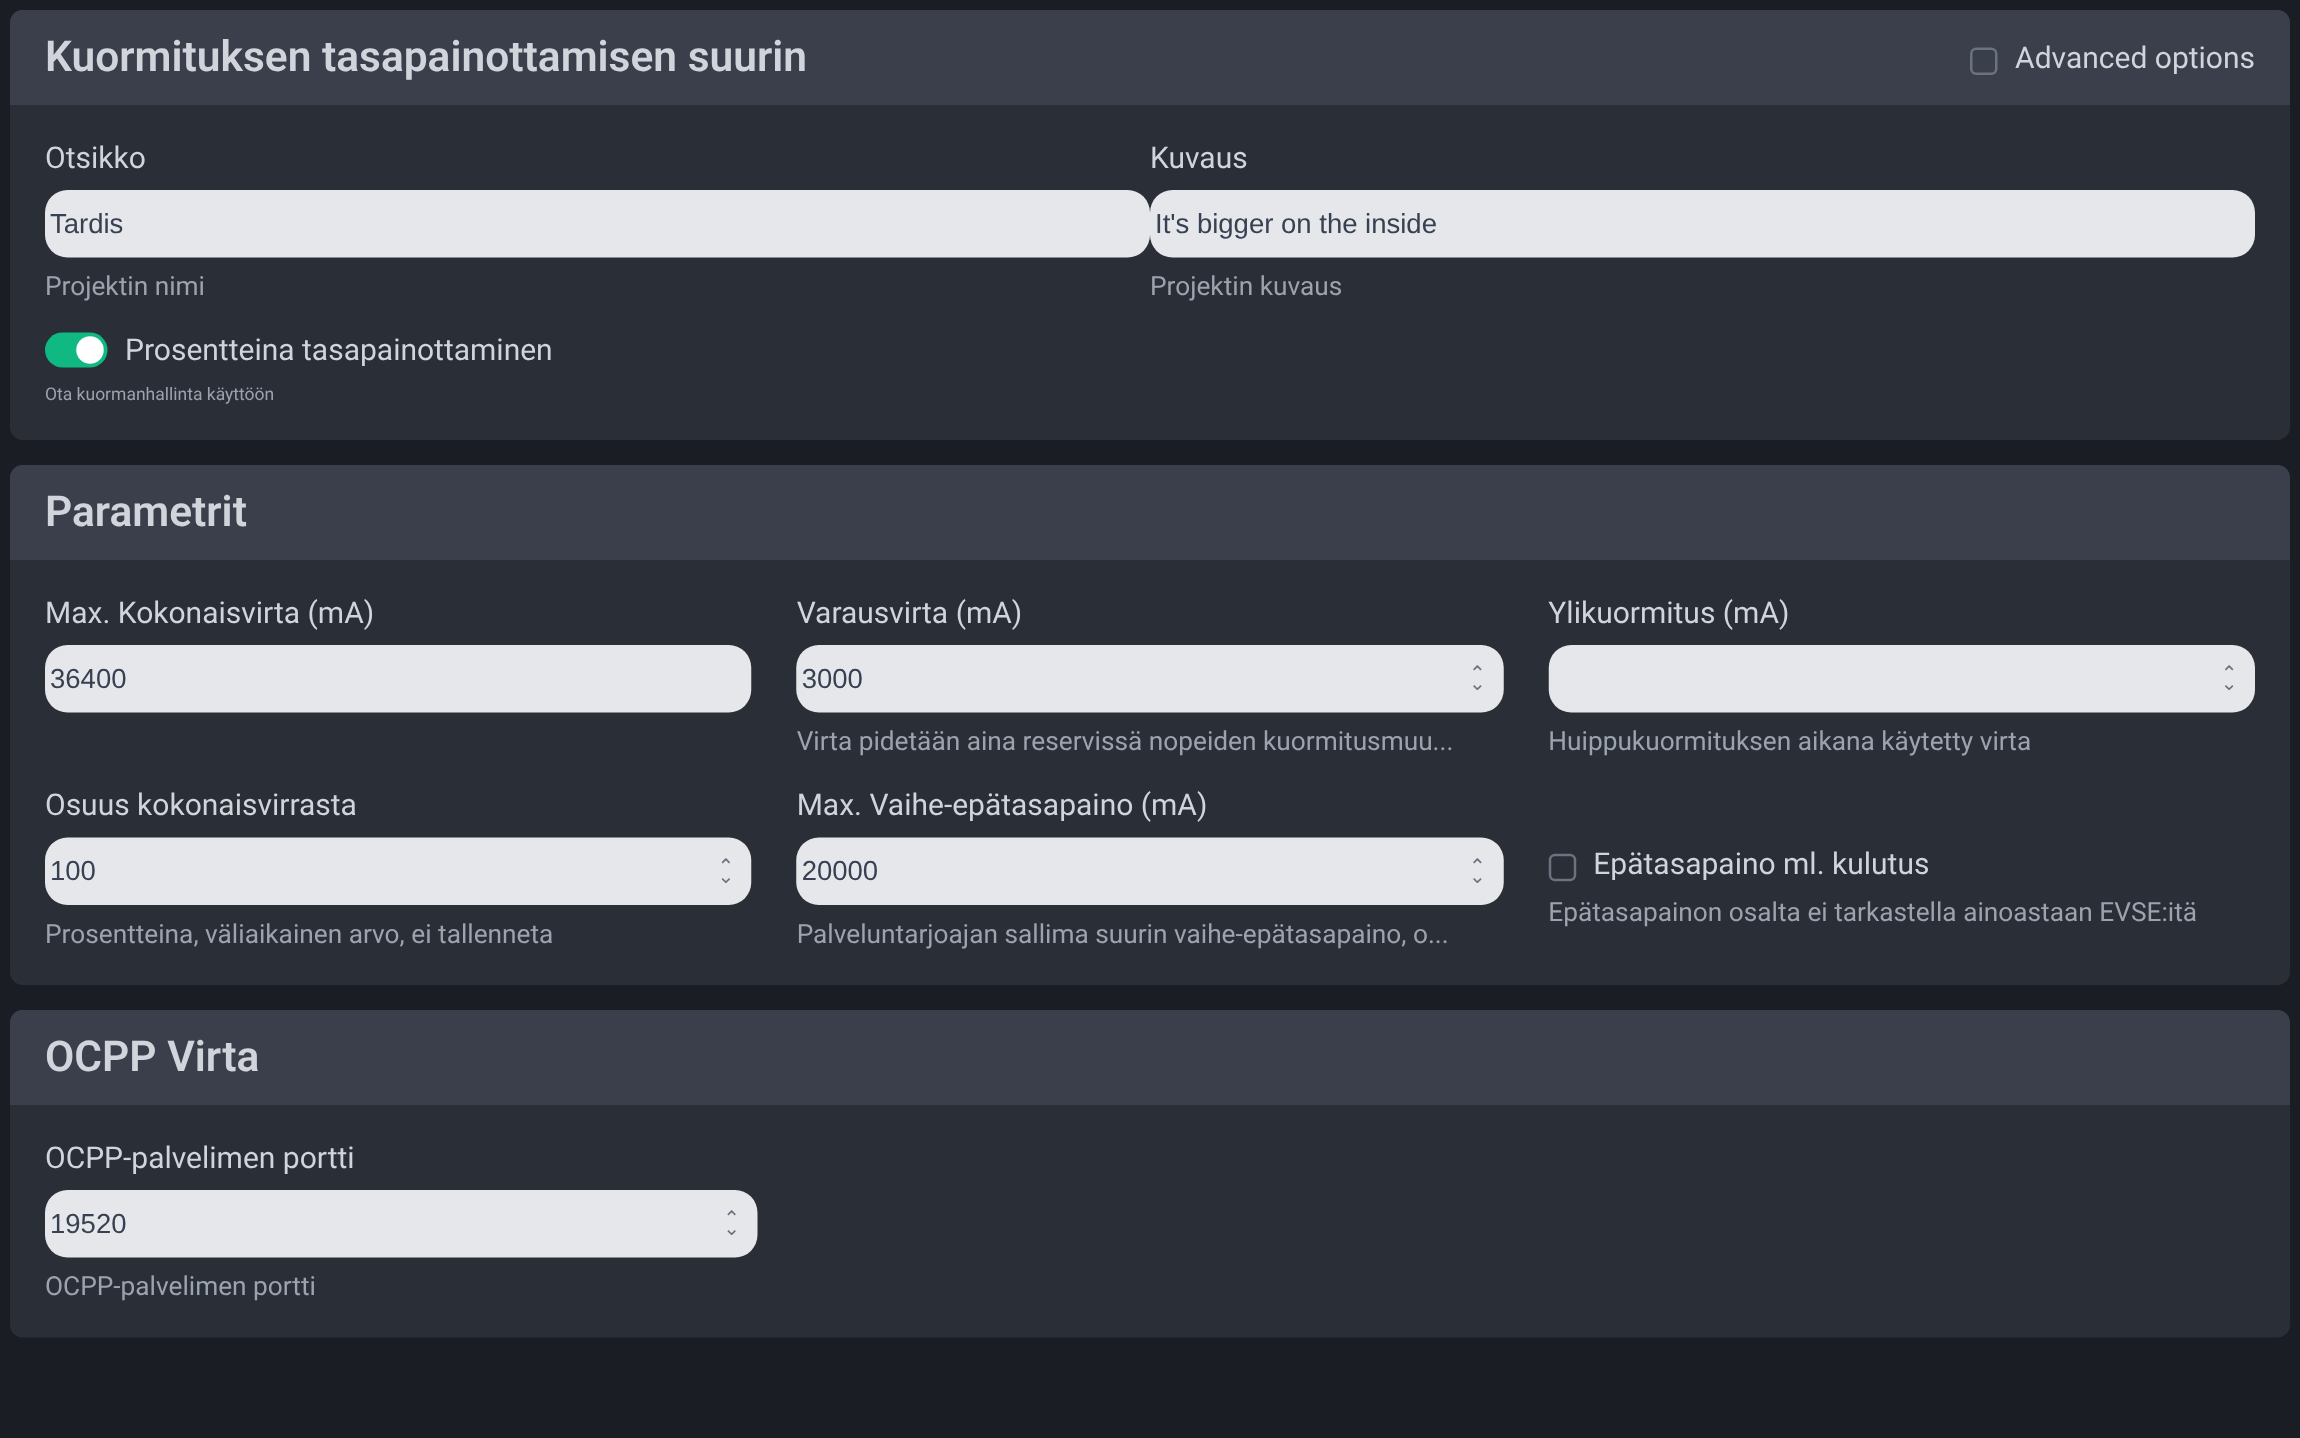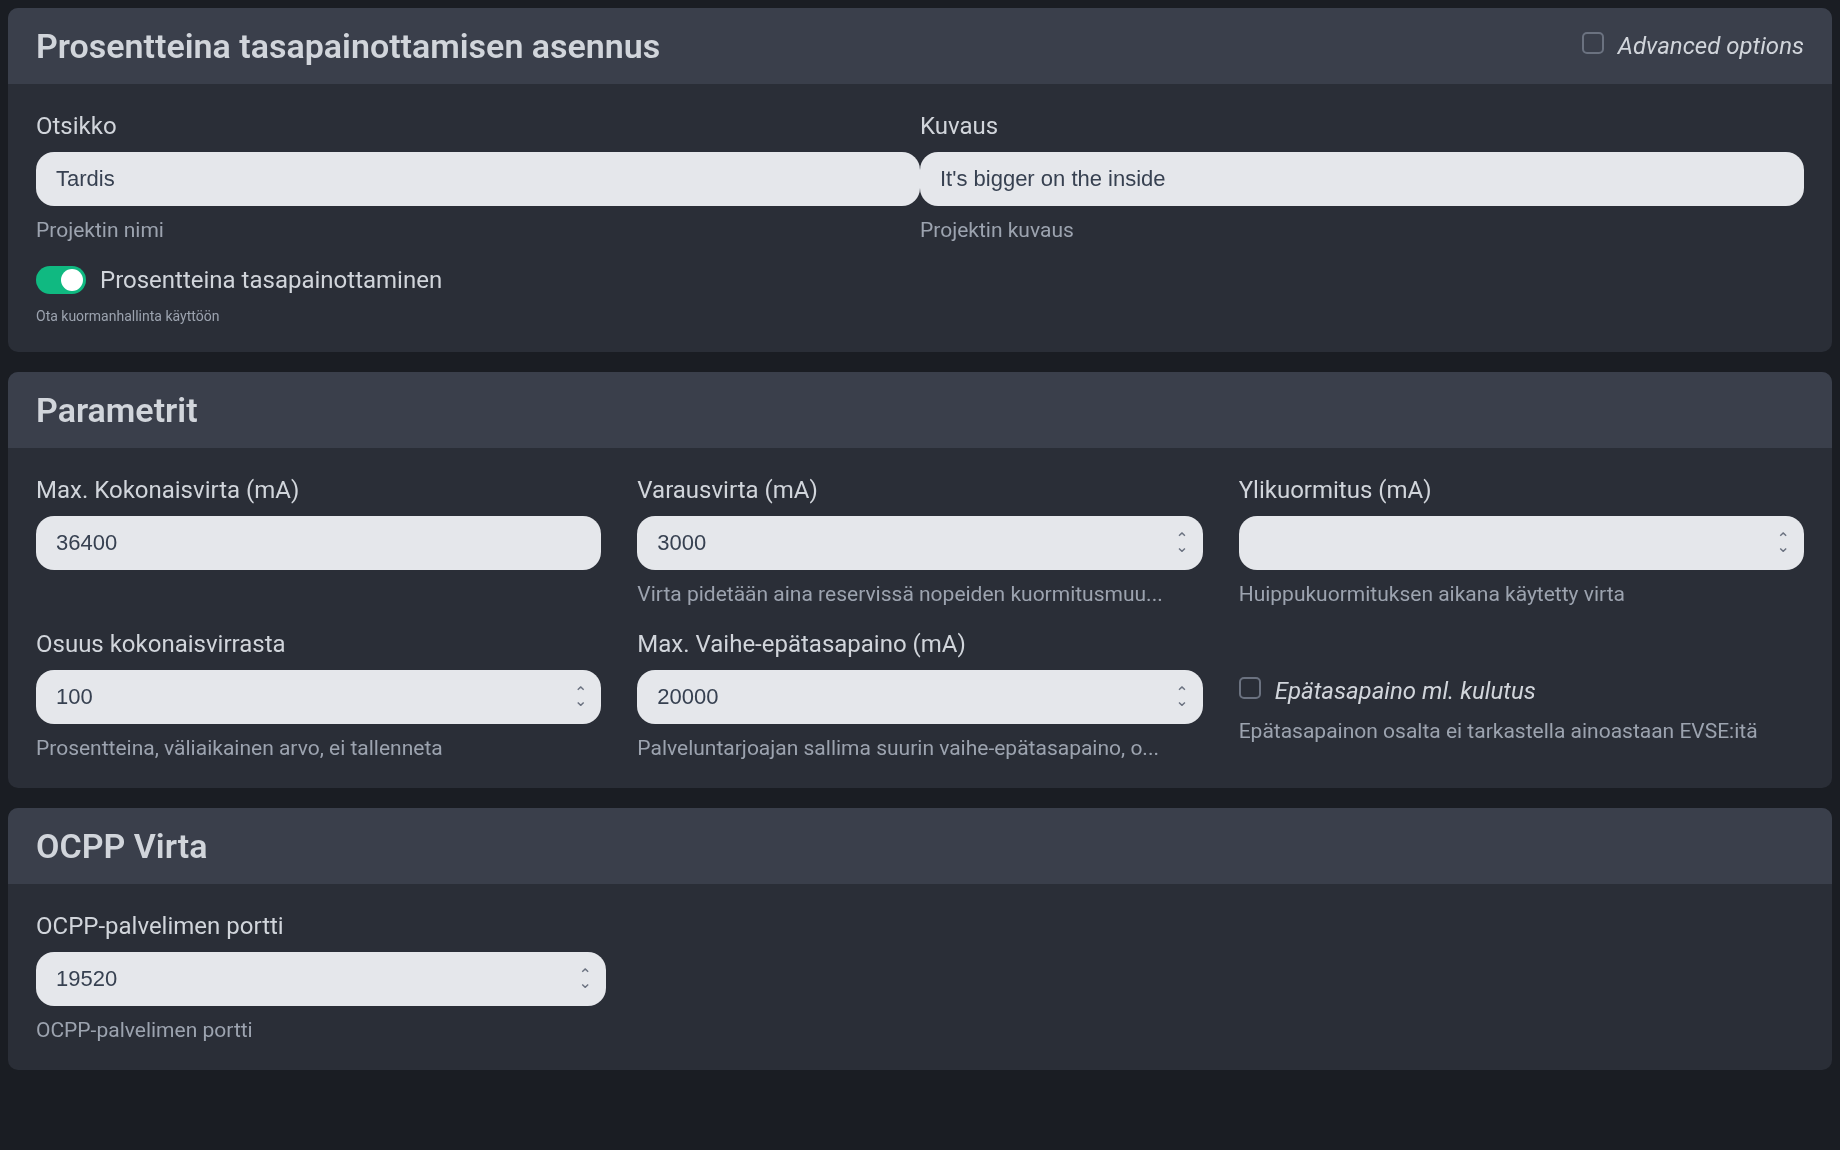"Prosentteina tasapainottamisen asennus" div.panel-title { text: Prosentteina tasapainottamisen asennus -> Kuormituksen tasapainottamisen suurin }
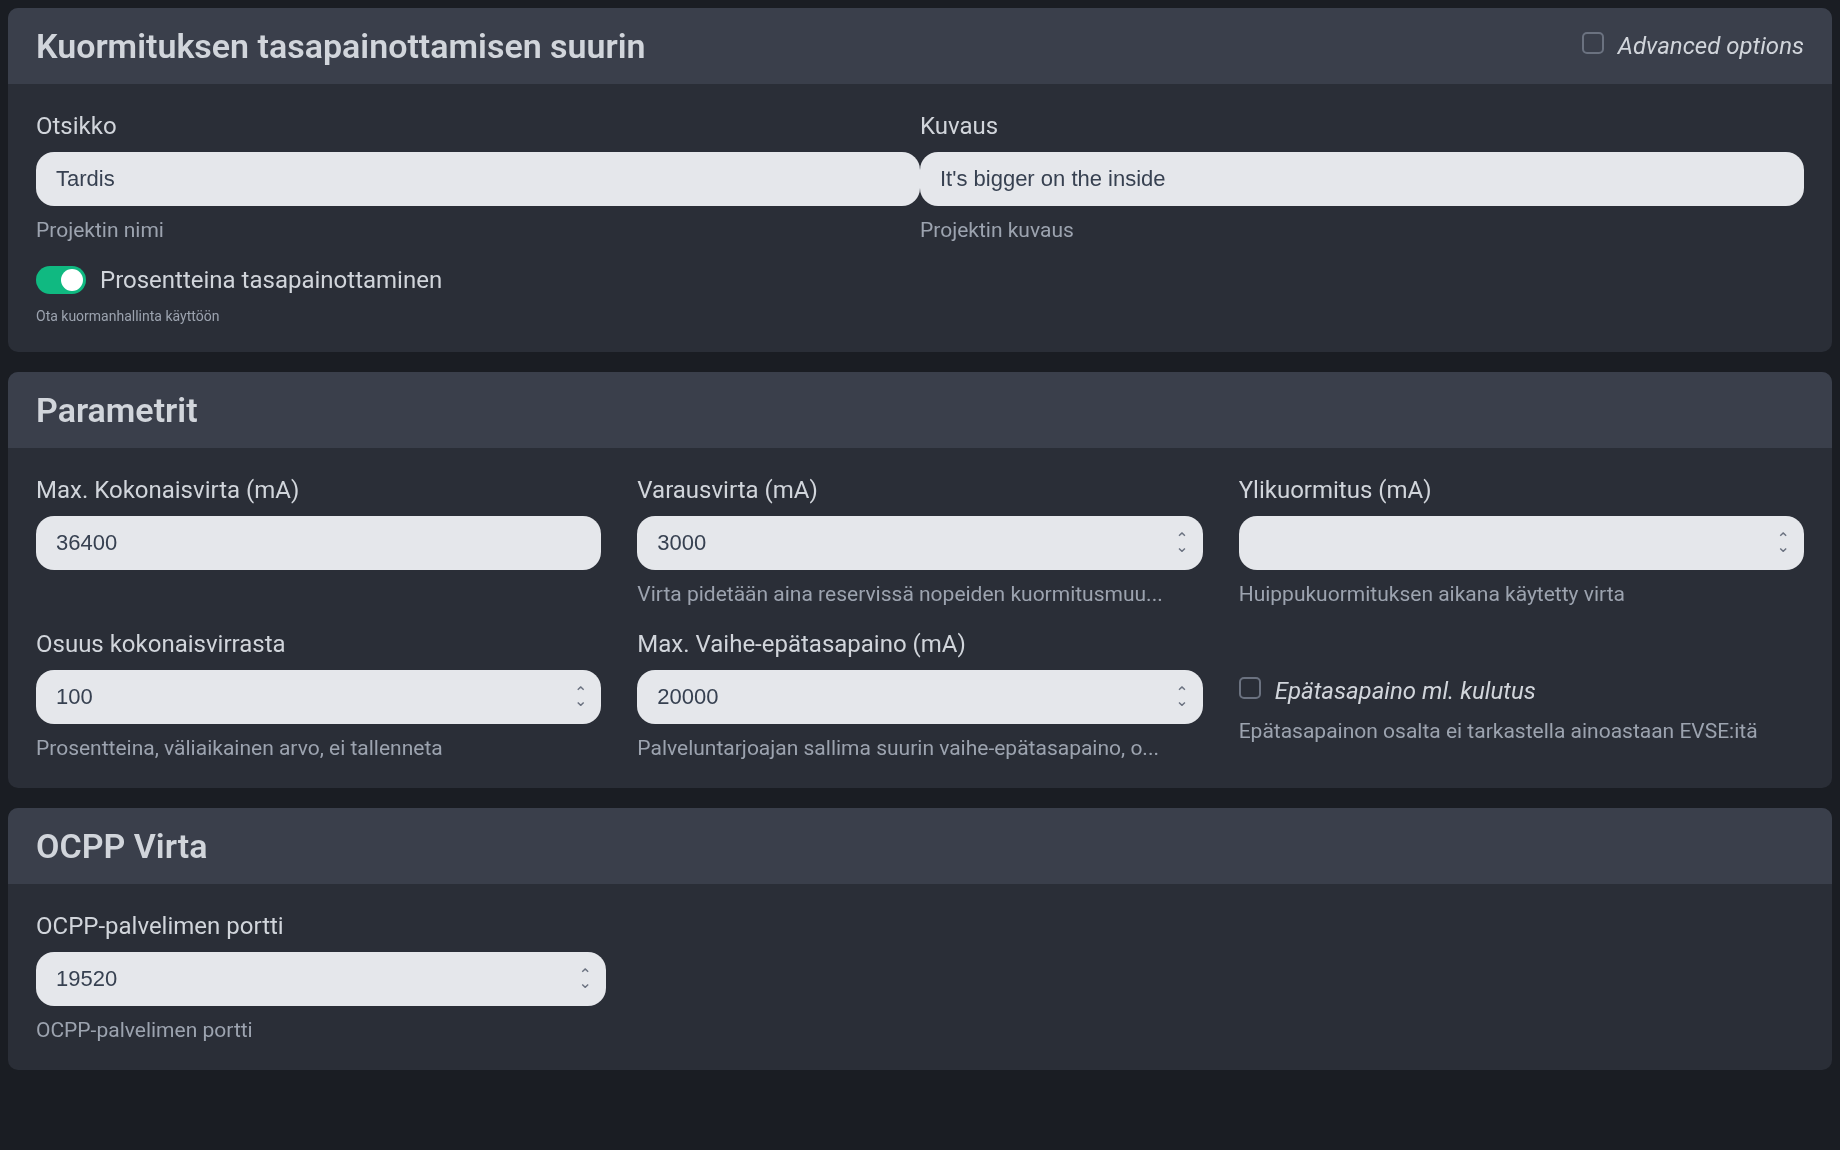"Advanced options" .checkbox-row { align-items: flex-start -> flex-end; font-style: italic -> none }
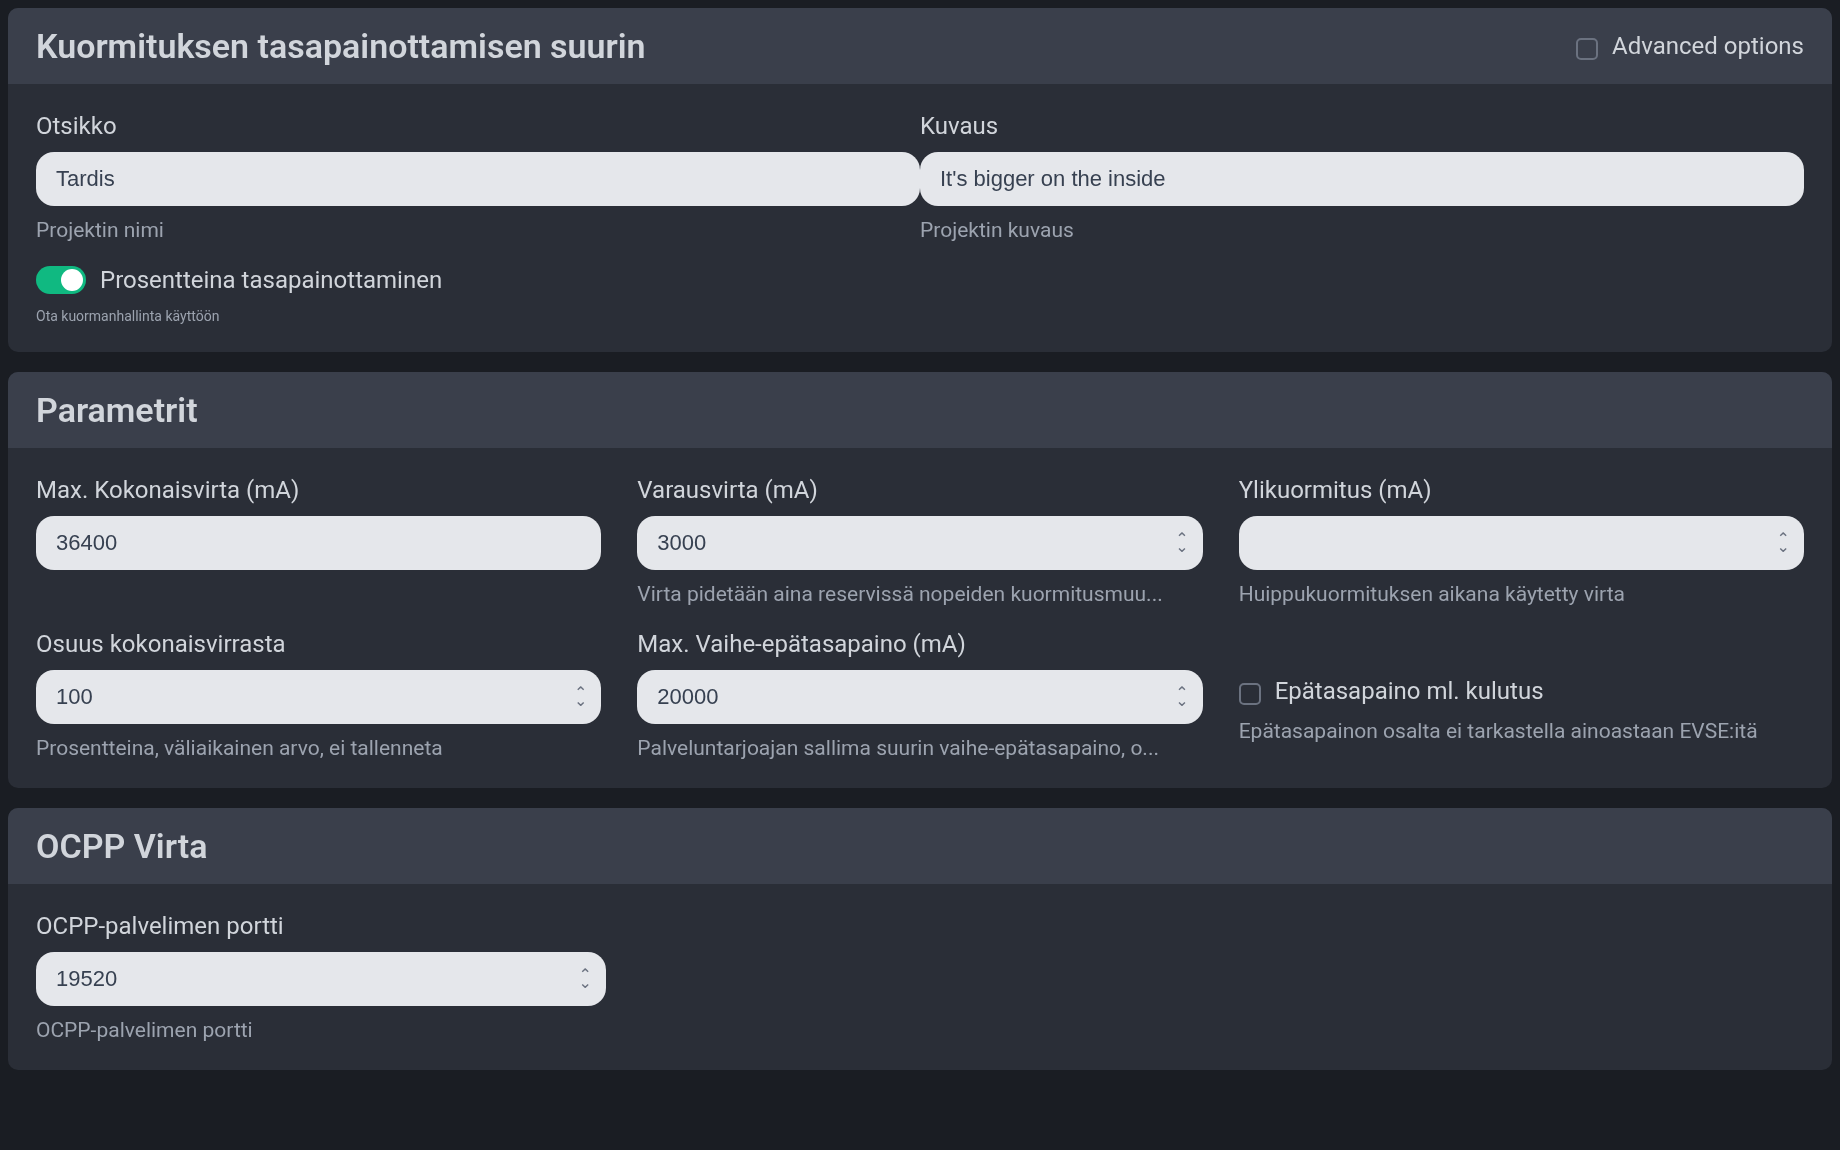"Tardis" .field-input { padding: 14px 20px -> 14px 4px }
